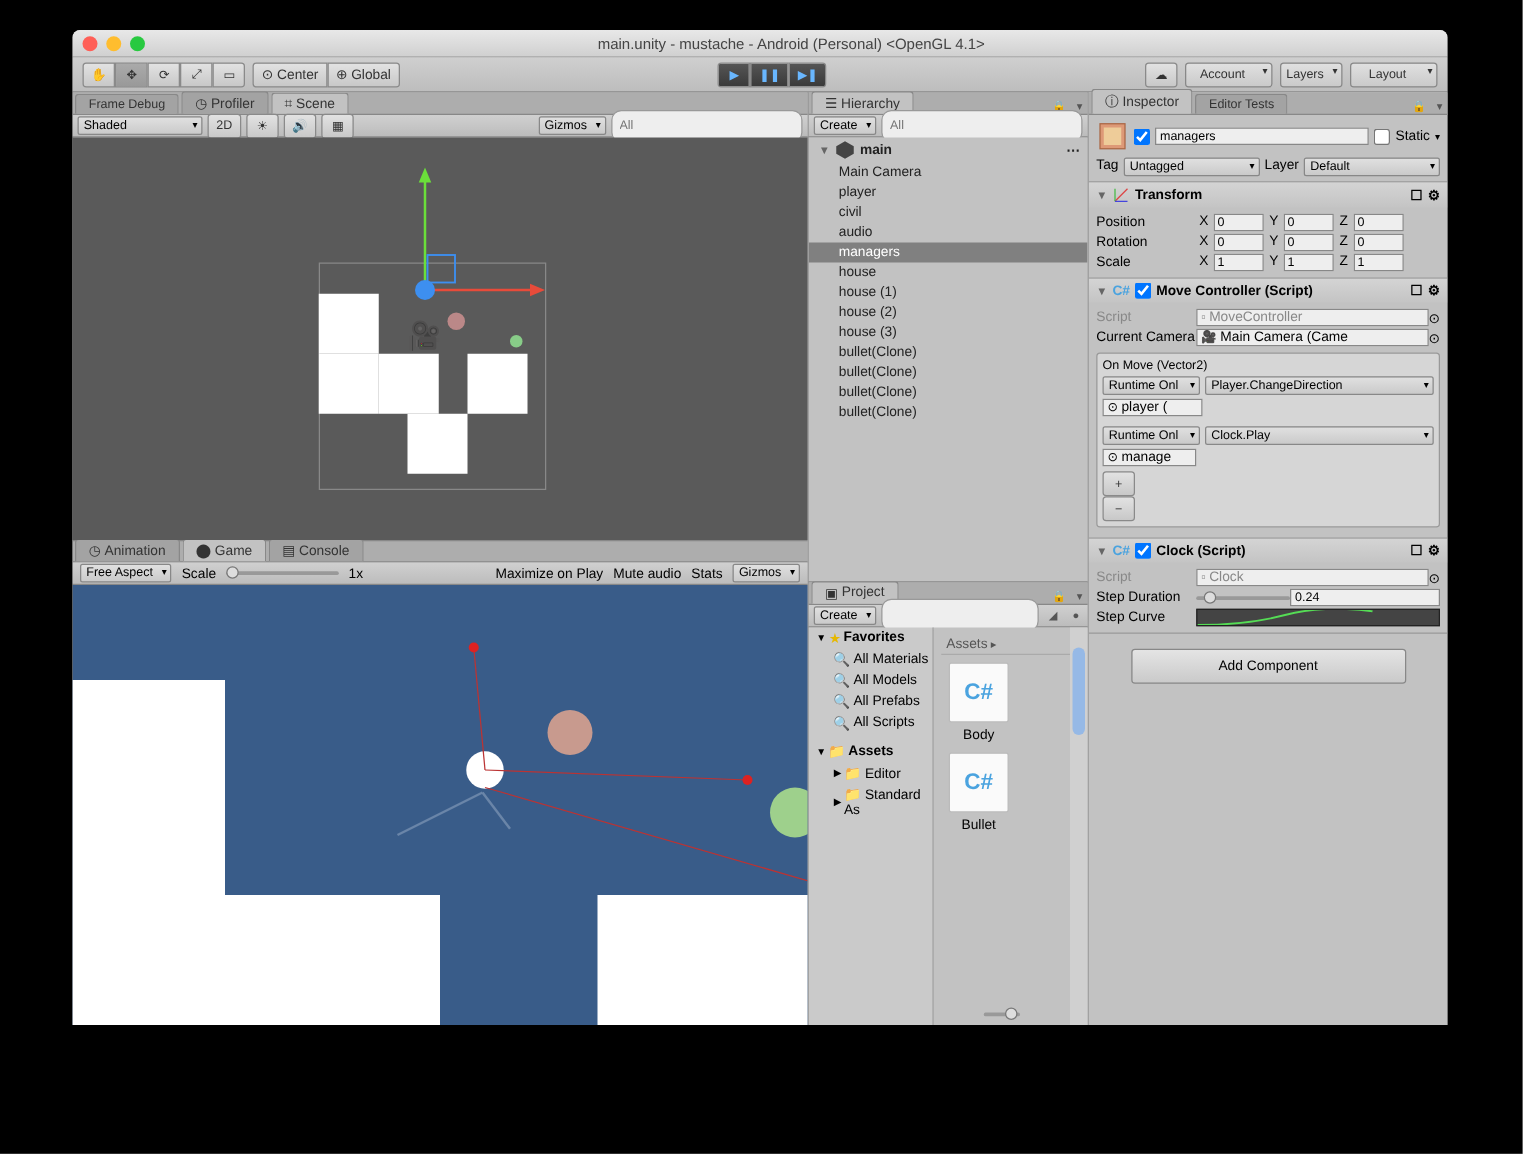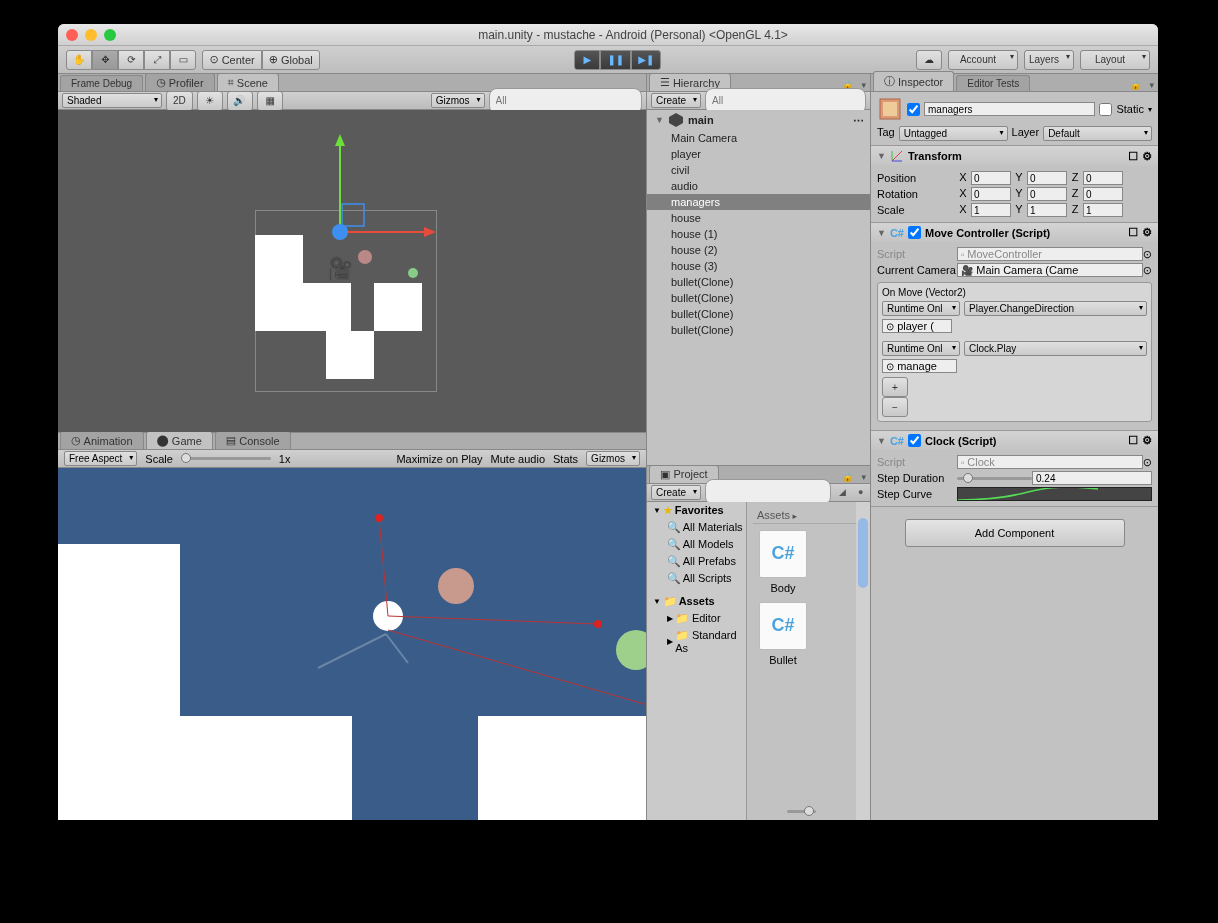"⊙ player (" div.pfield { width: 70px -> 80px }
